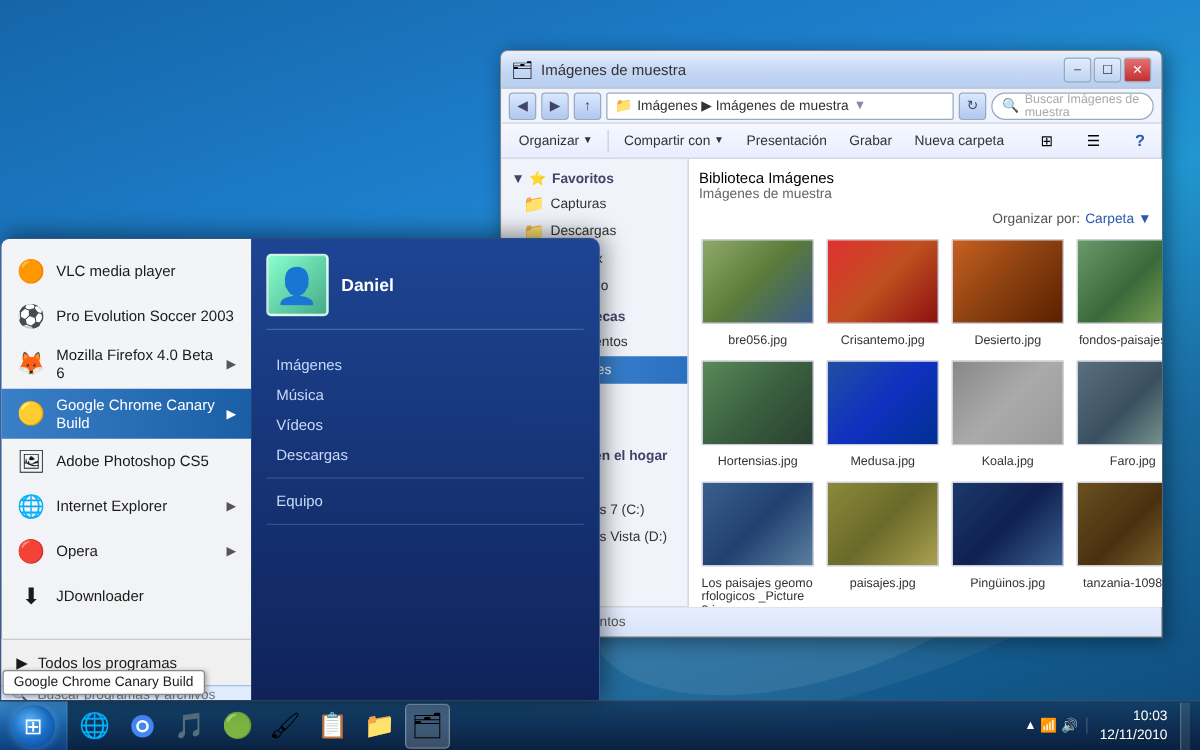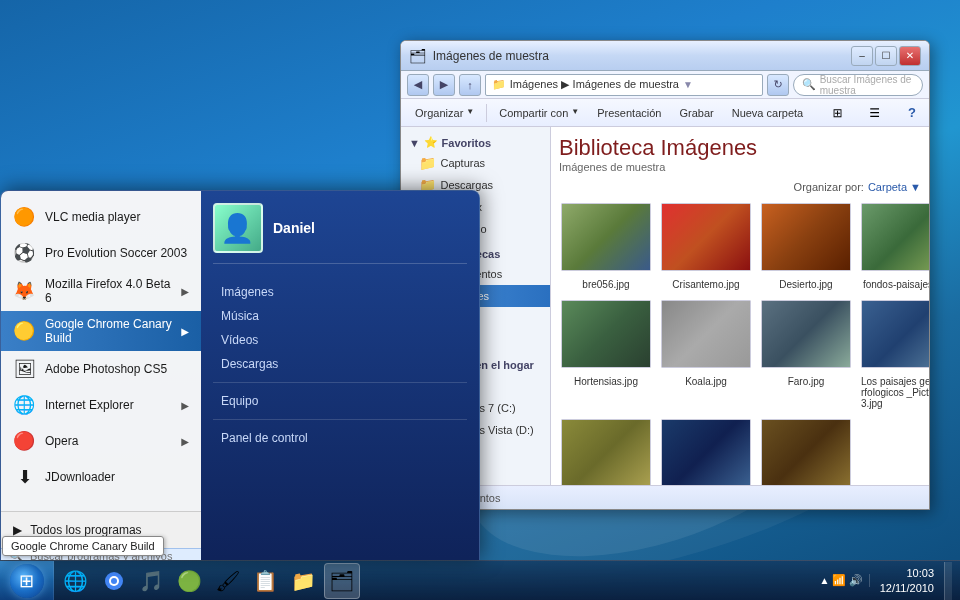"Biblioteca Imágenes" .library-title { color: #7f1d1d -> #000000; font-size: 22px -> 12px }
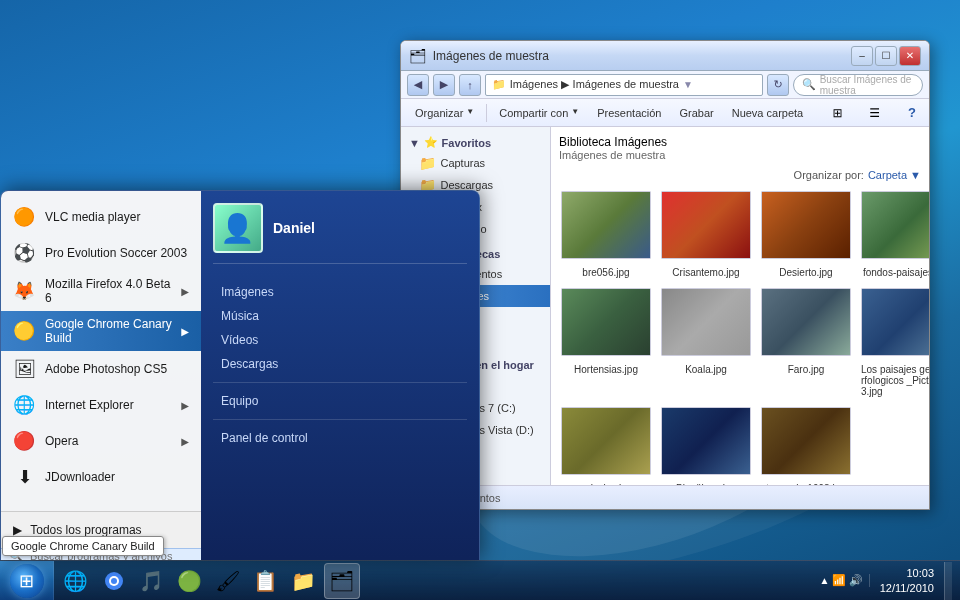"Medusa.jpg" div.image-item { html: none -> <div> <div></div> <div>Medusa.jpg</div> </div> }
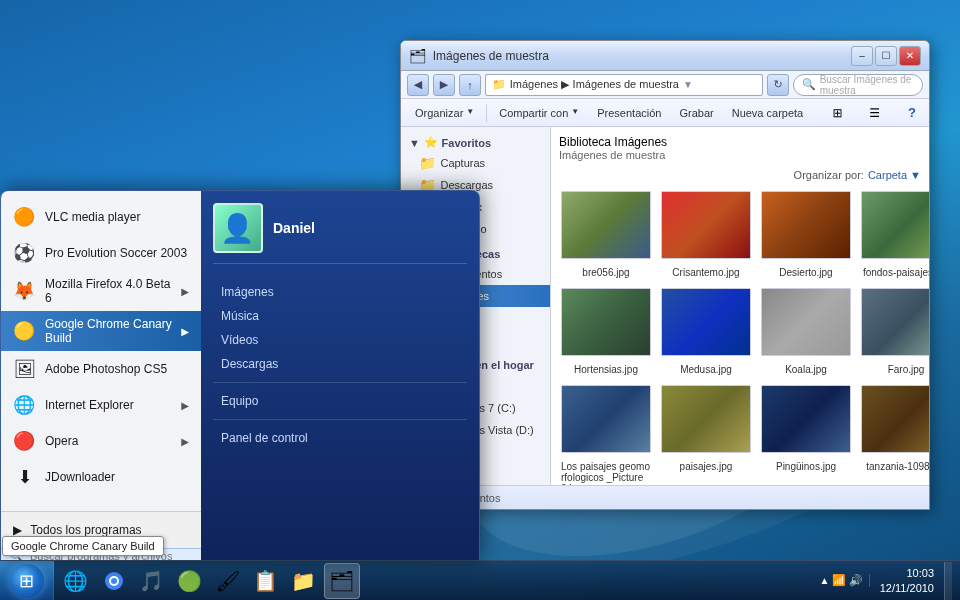"Panel de control" div.right-menu-item { html: <div>Panel de control</div> -> none }
